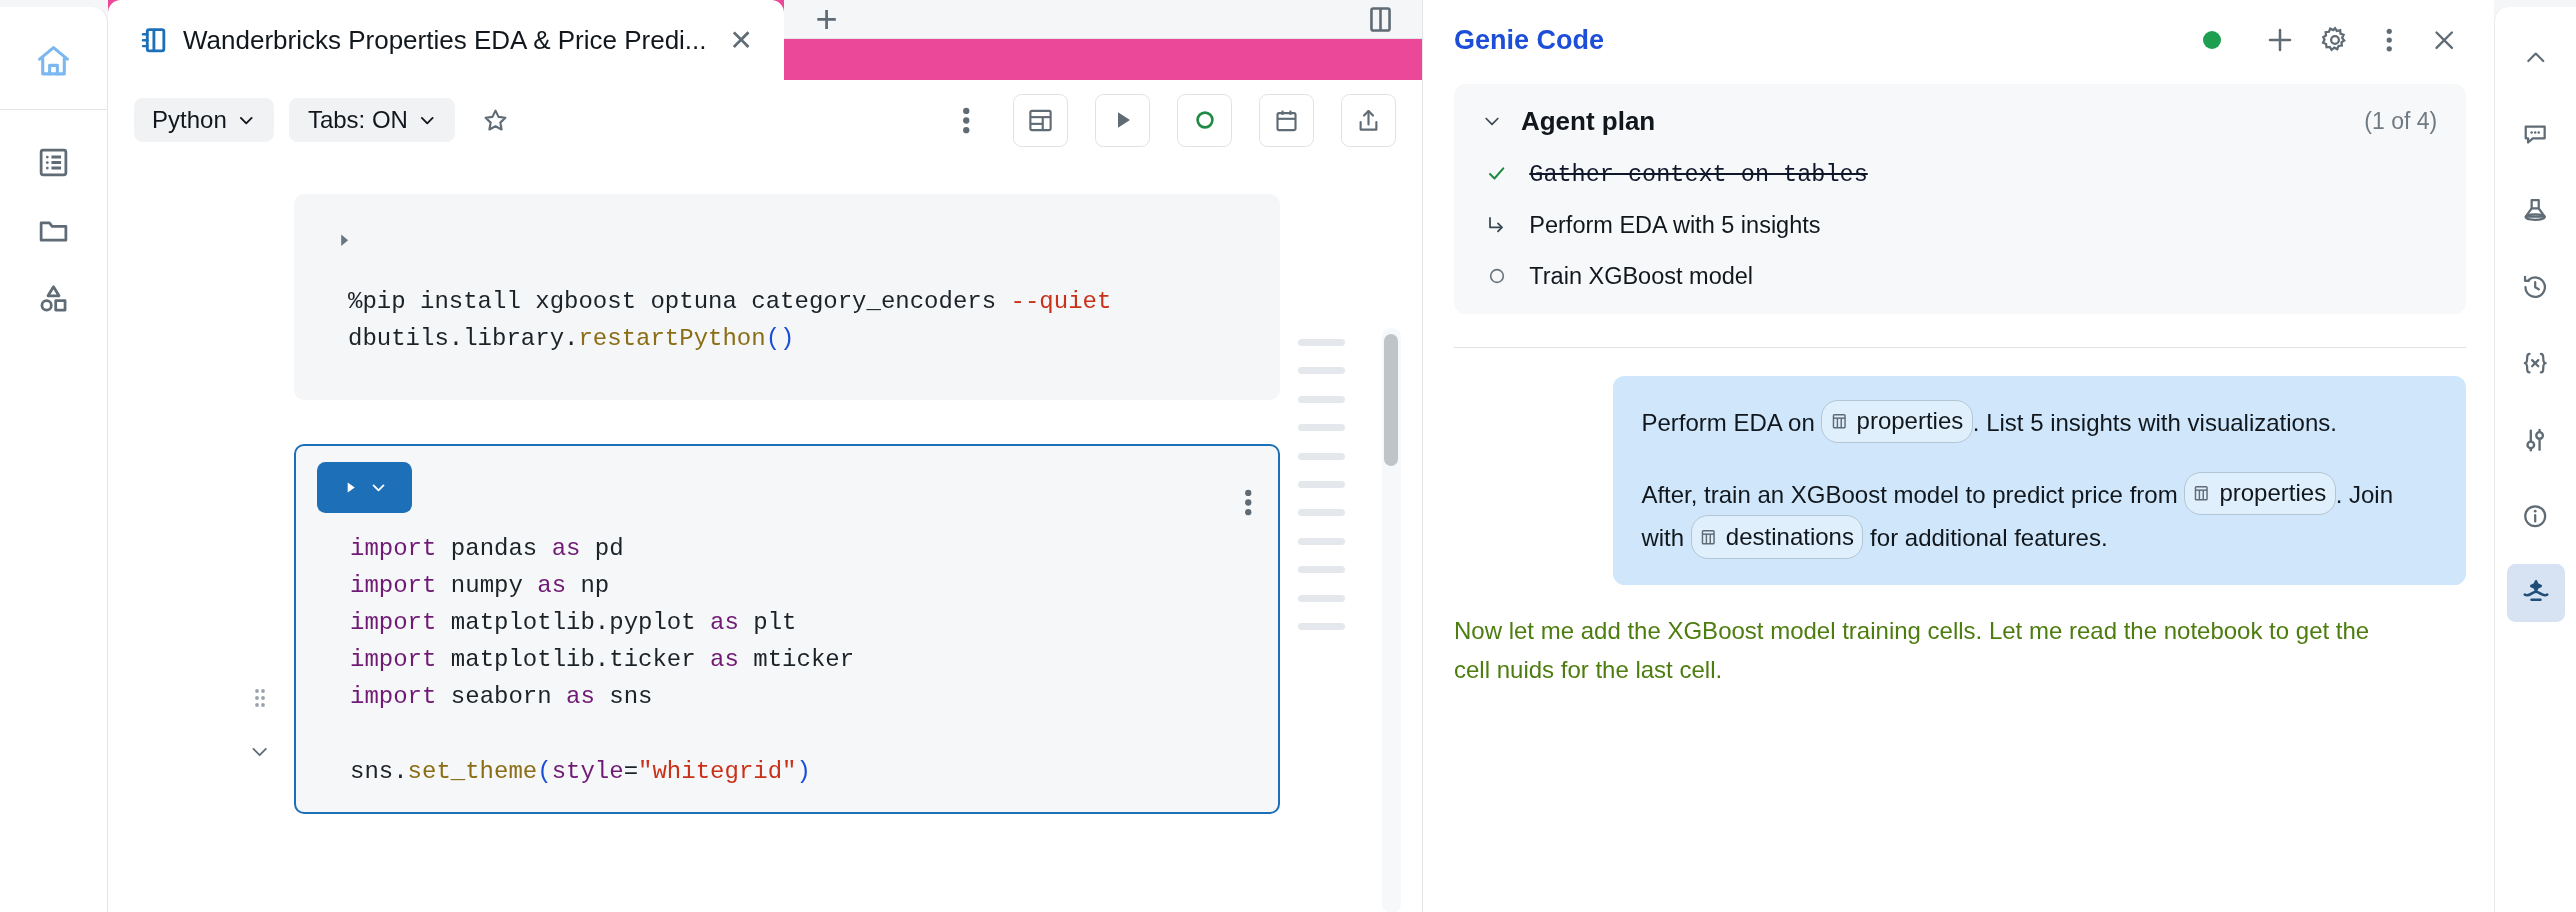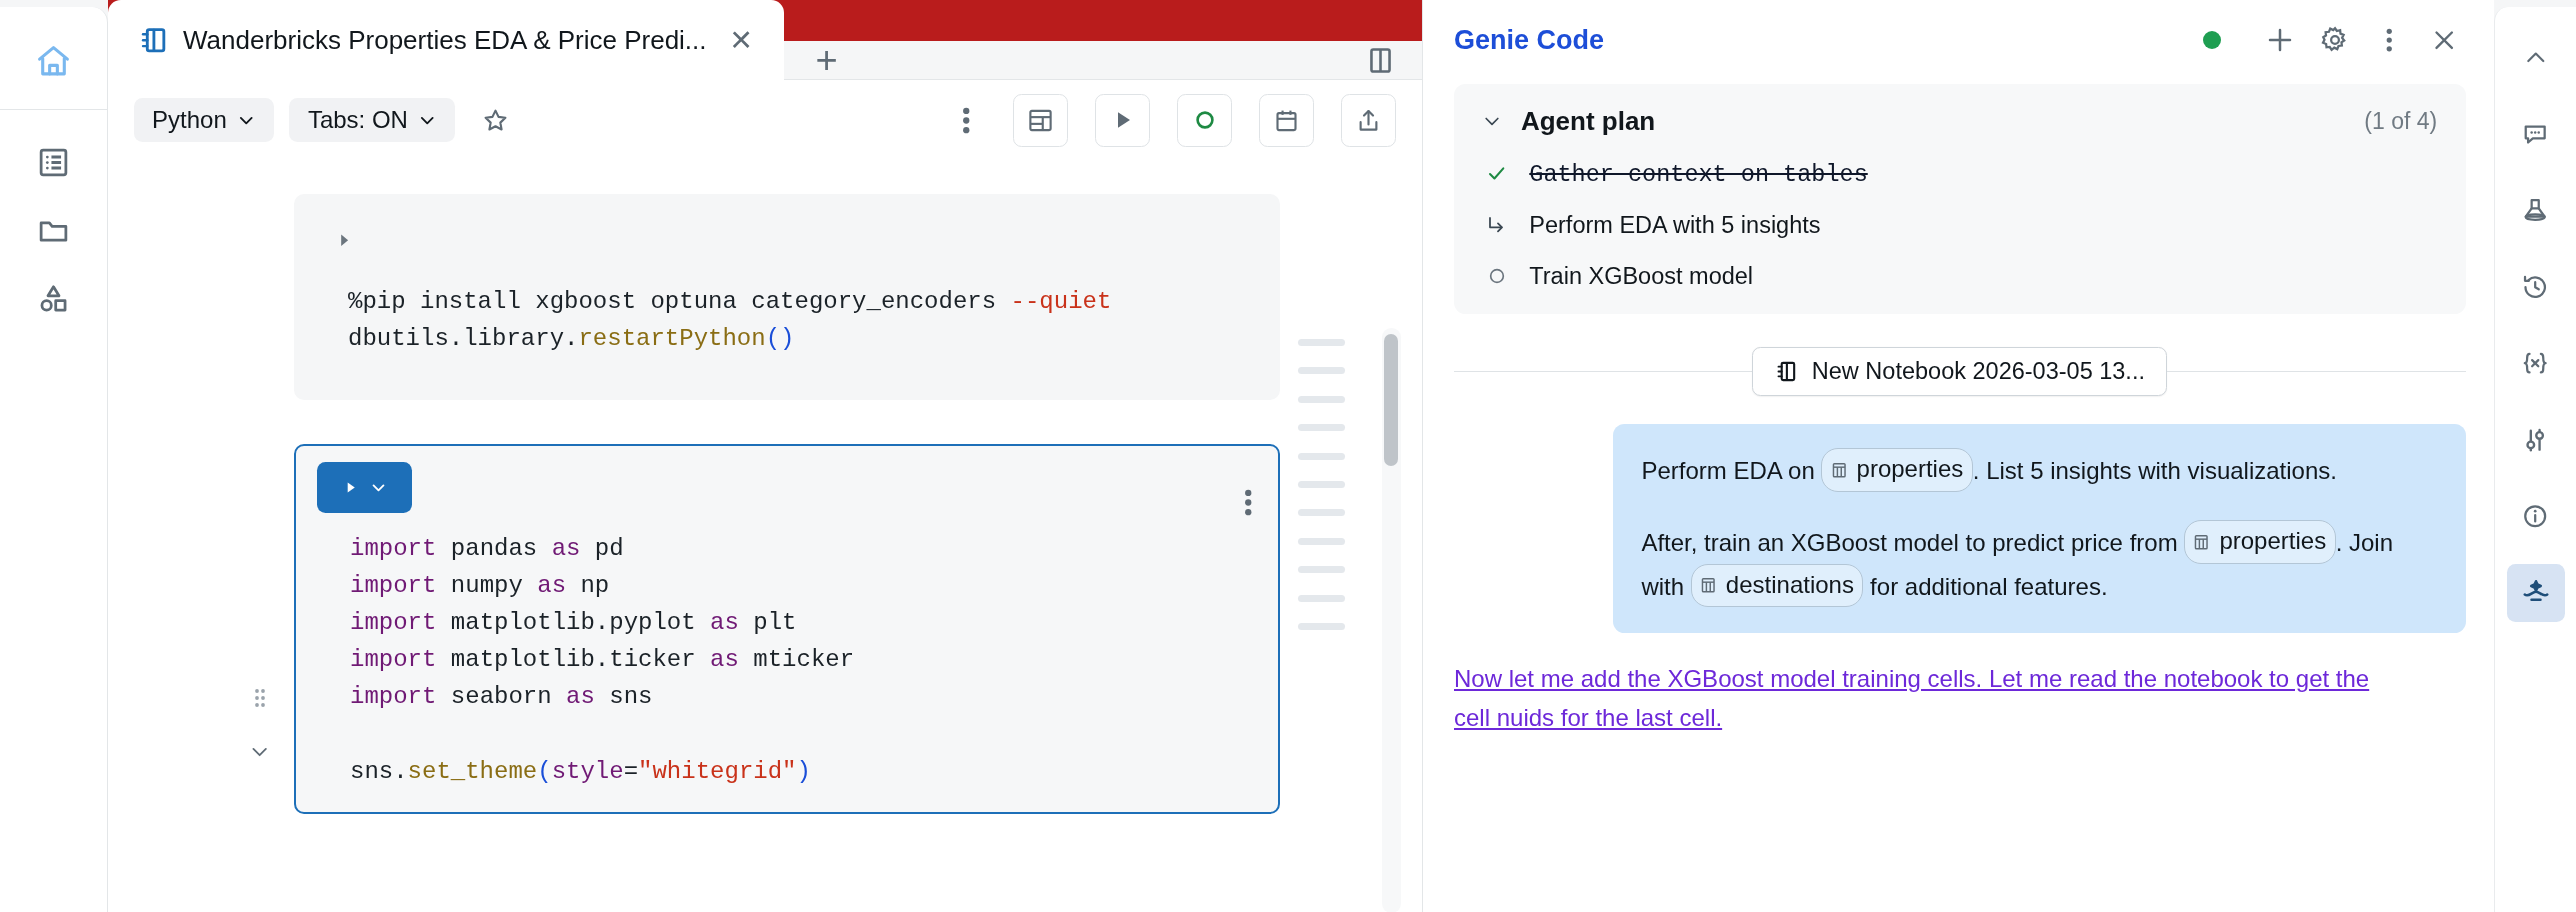"Wanderbricks Properties EDA & Price" .tabbar { align-items: flex-end -> flex-start; background: #b91c1c -> #ec4899 }
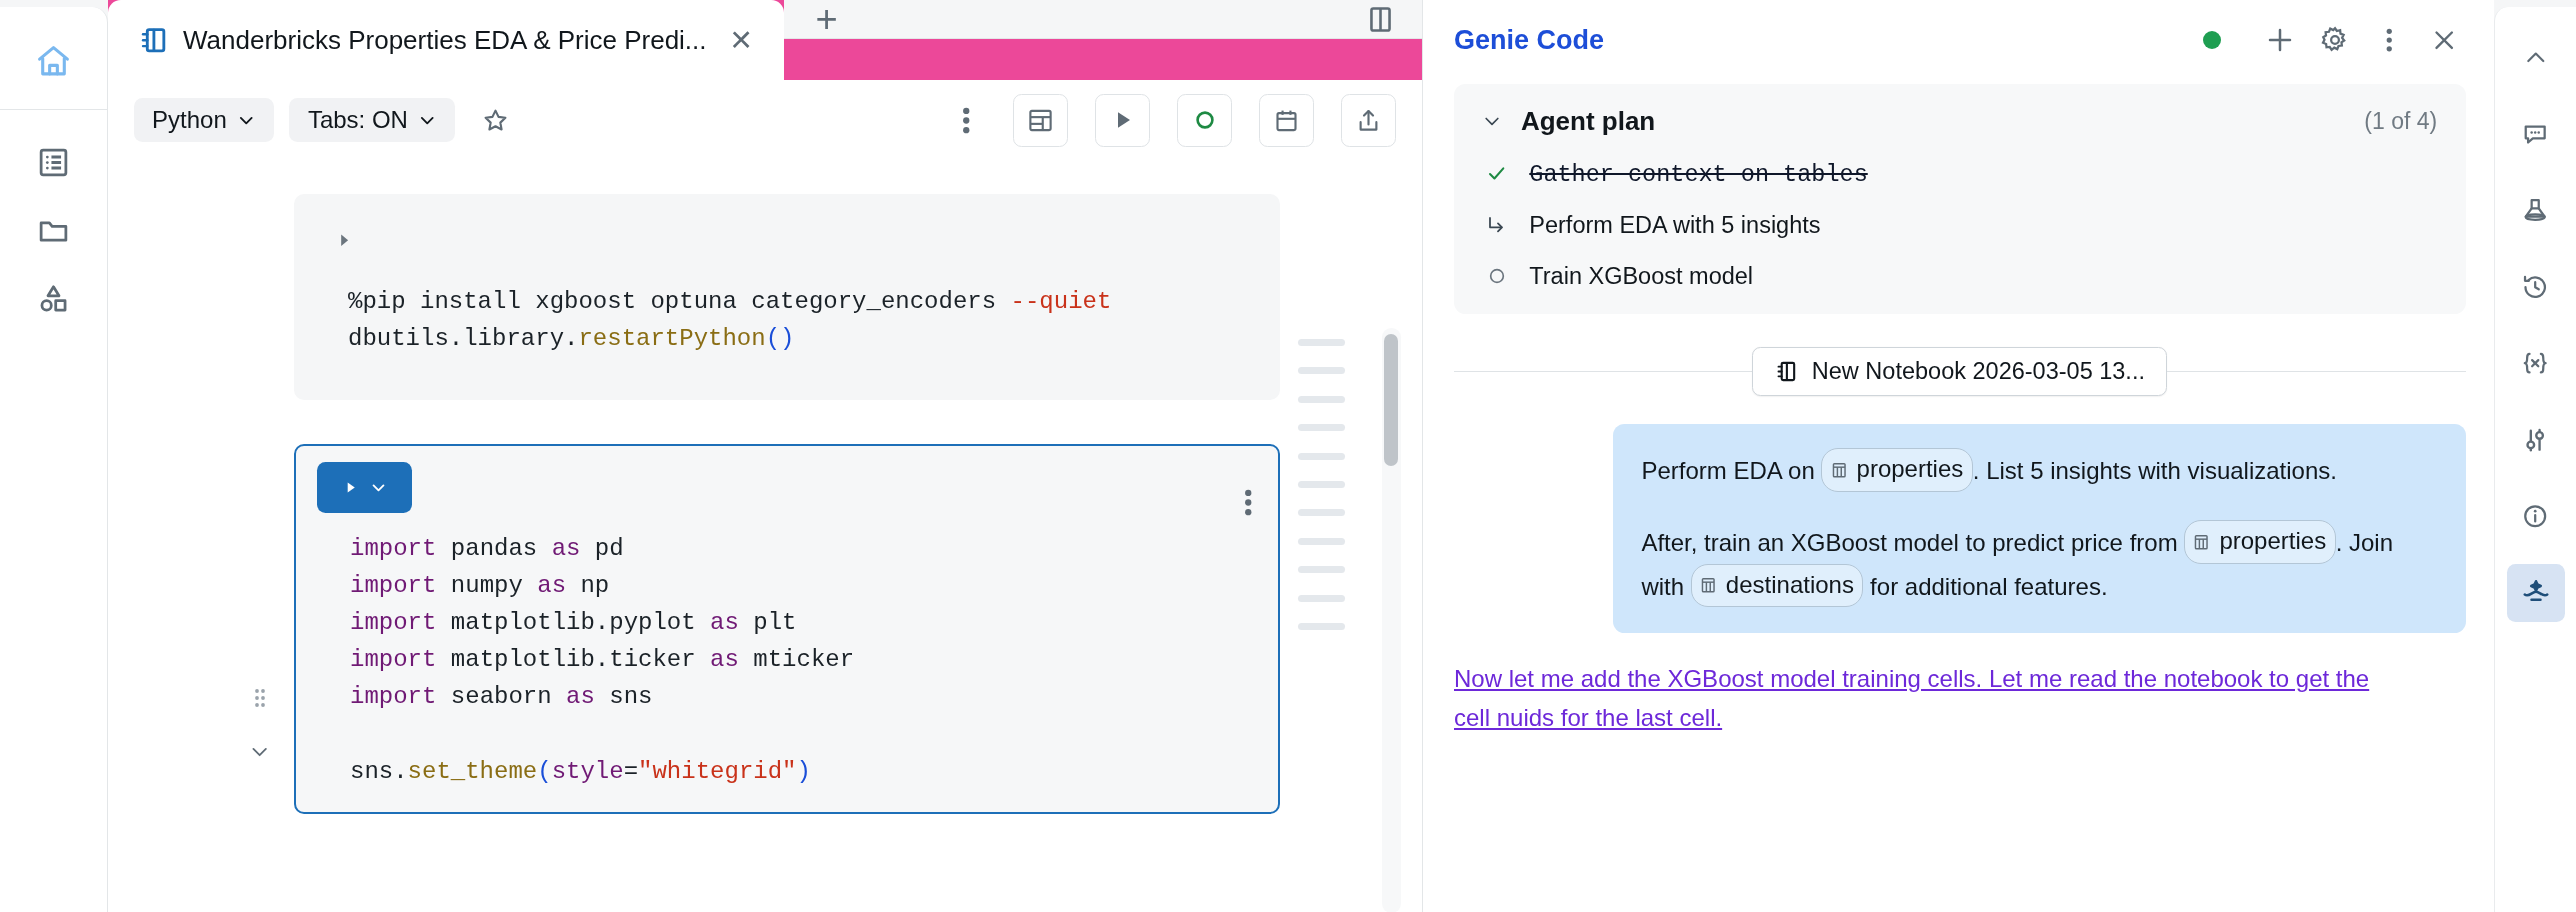"New Notebook 2026-03-05 13..." span.nb-chip { html: <span> <span> <svg> <rect></rect> <line></line> <line></line> <line></line> <line></line> </svg> </span> <span>New Notebook 2026-03-05 13...</span> </span> -> none }
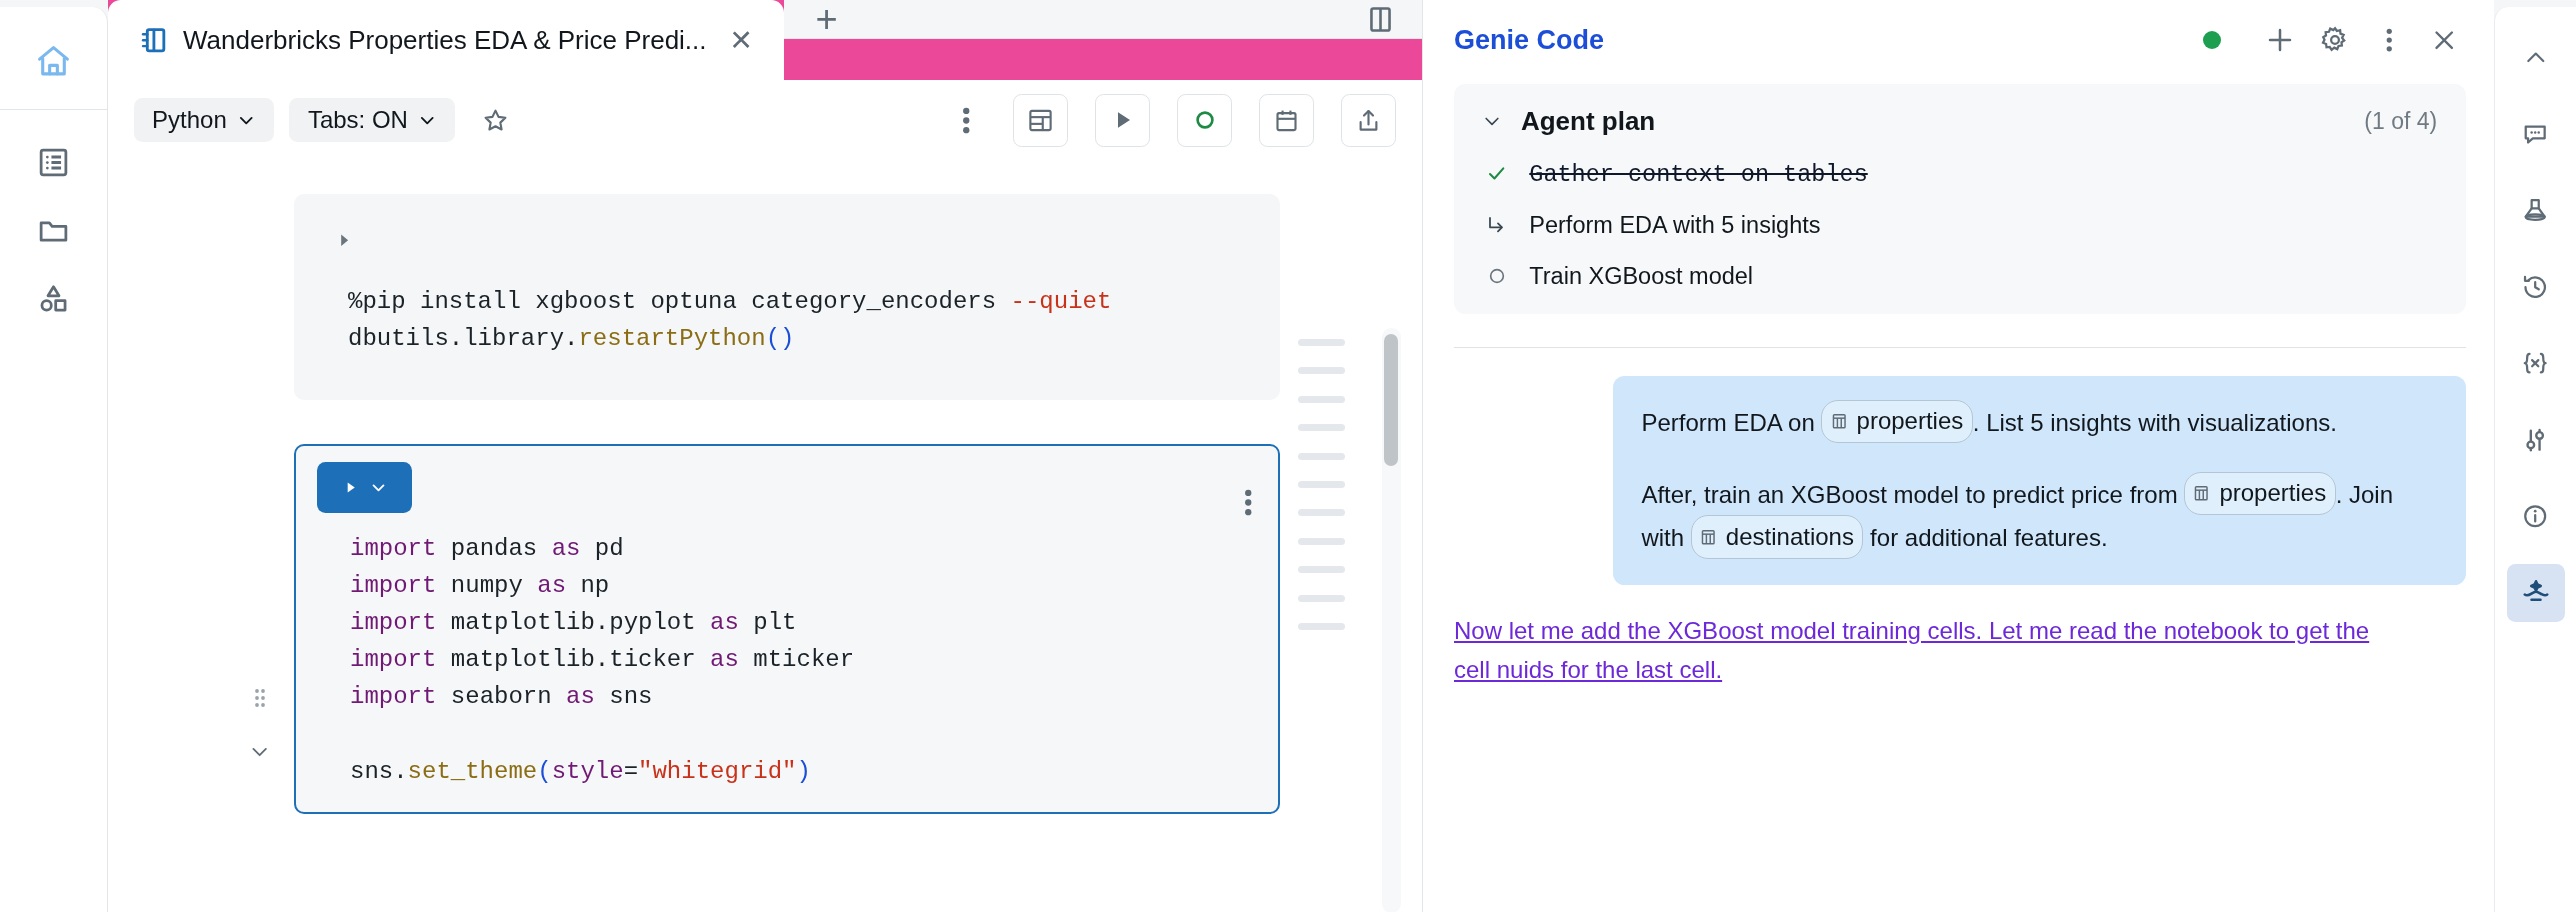"Now let me add the" .agent-text { color: #6d28d9 -> #4d7c0f; text-decoration: underline -> none }
